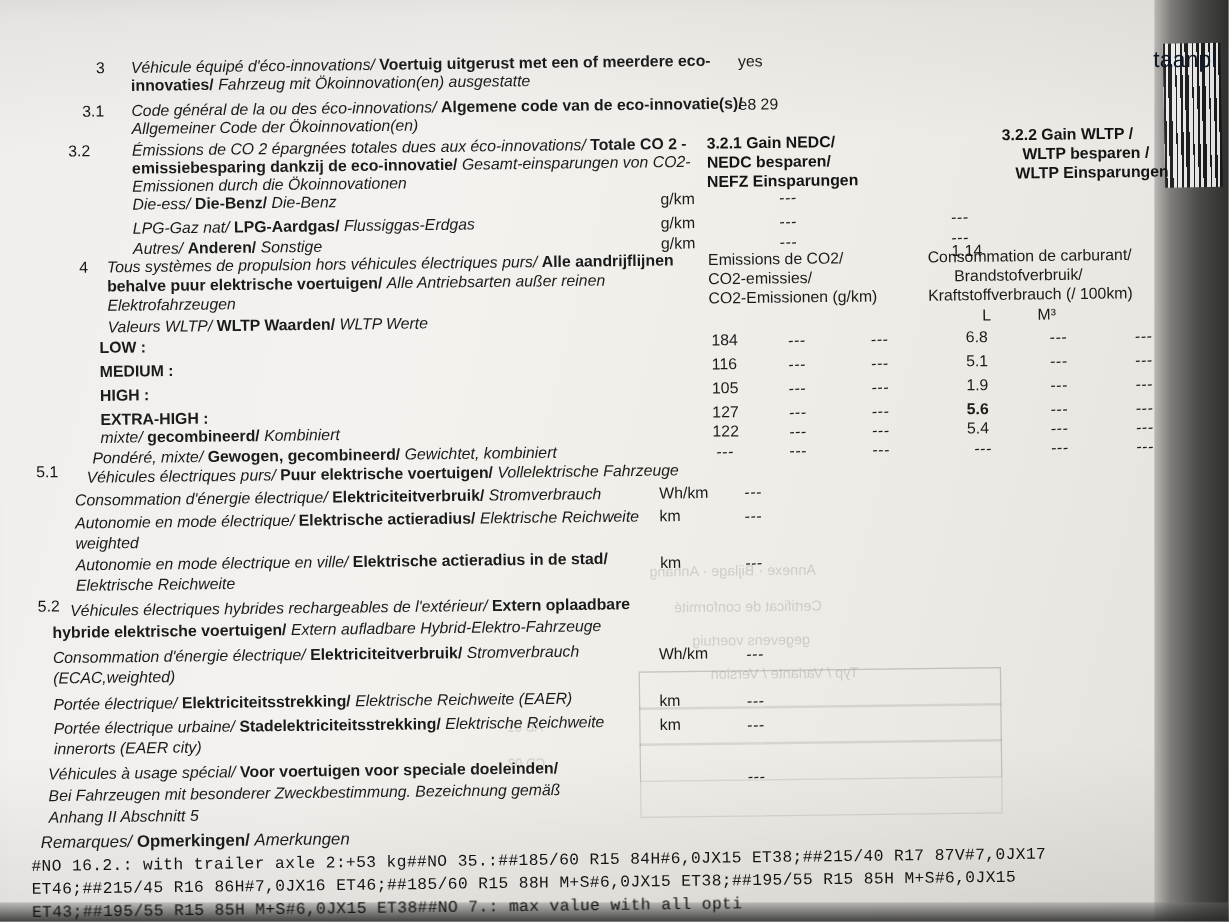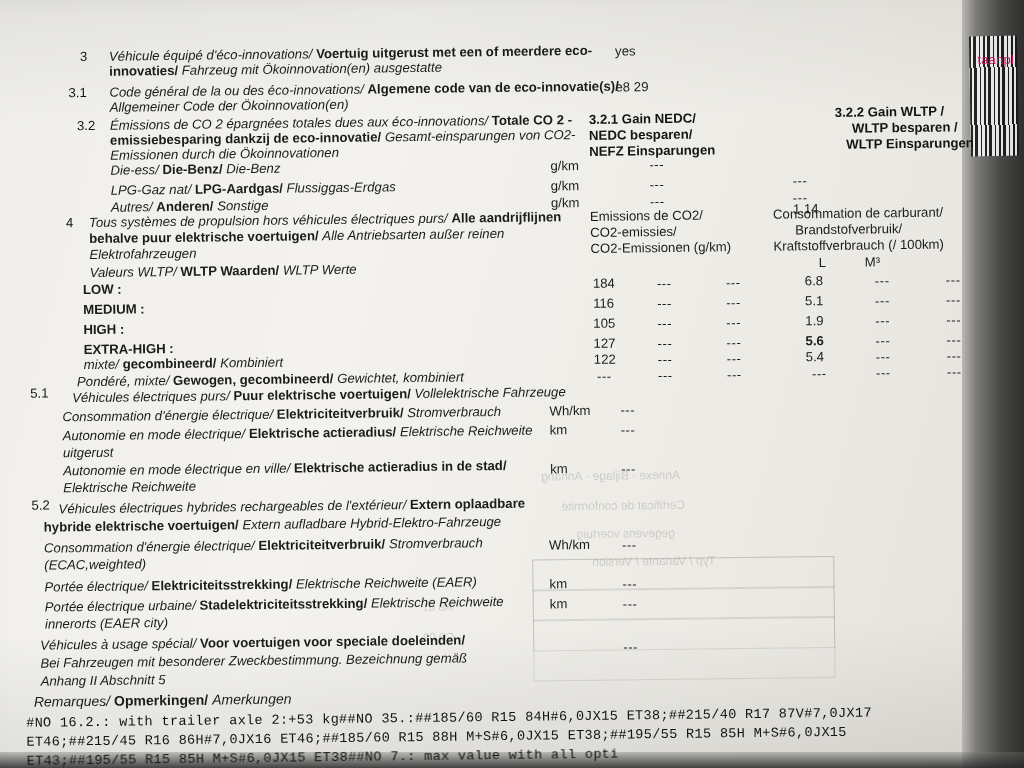"taanpl" #next-page-text { color: #be185d -> #0f172a; font-size: 13px -> 19px; top: 52px -> 40px }
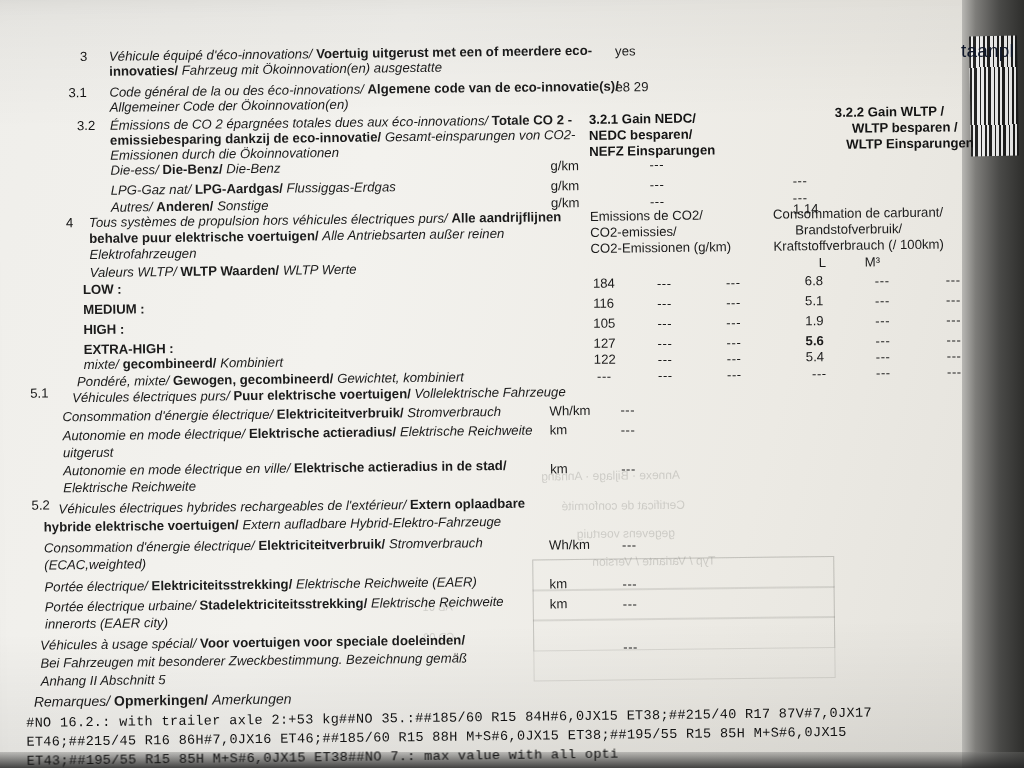"3.2" div.num { left: 80px -> 60px }
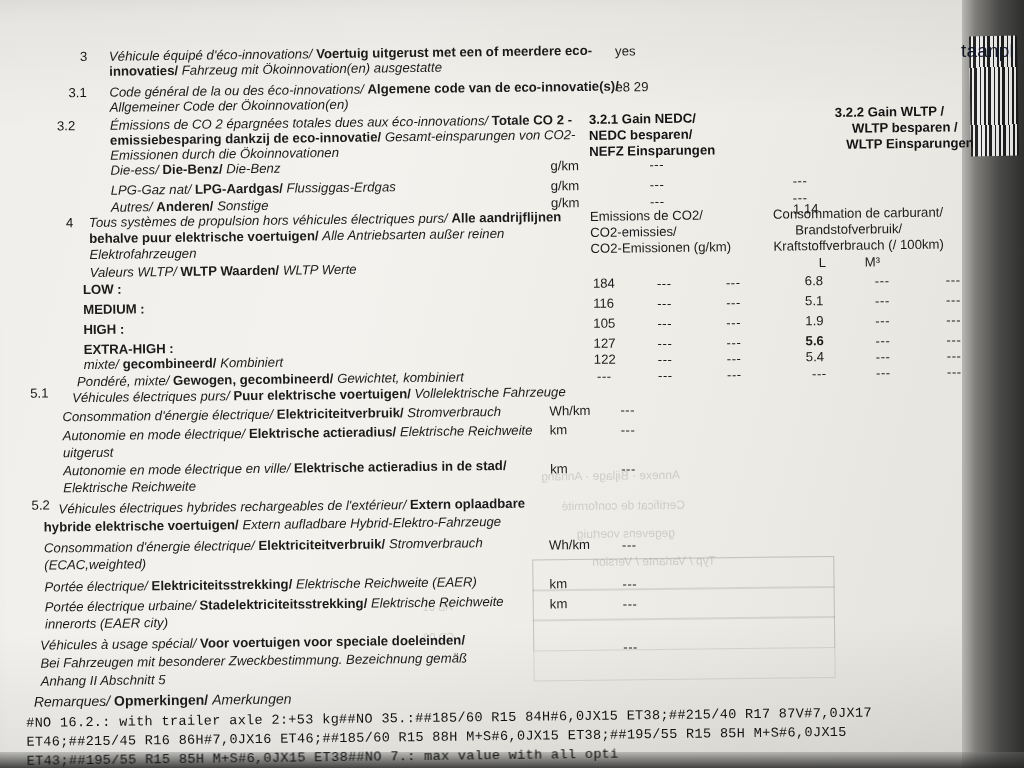"uitgerust" div.row { text: uitgerust -> weighted }
